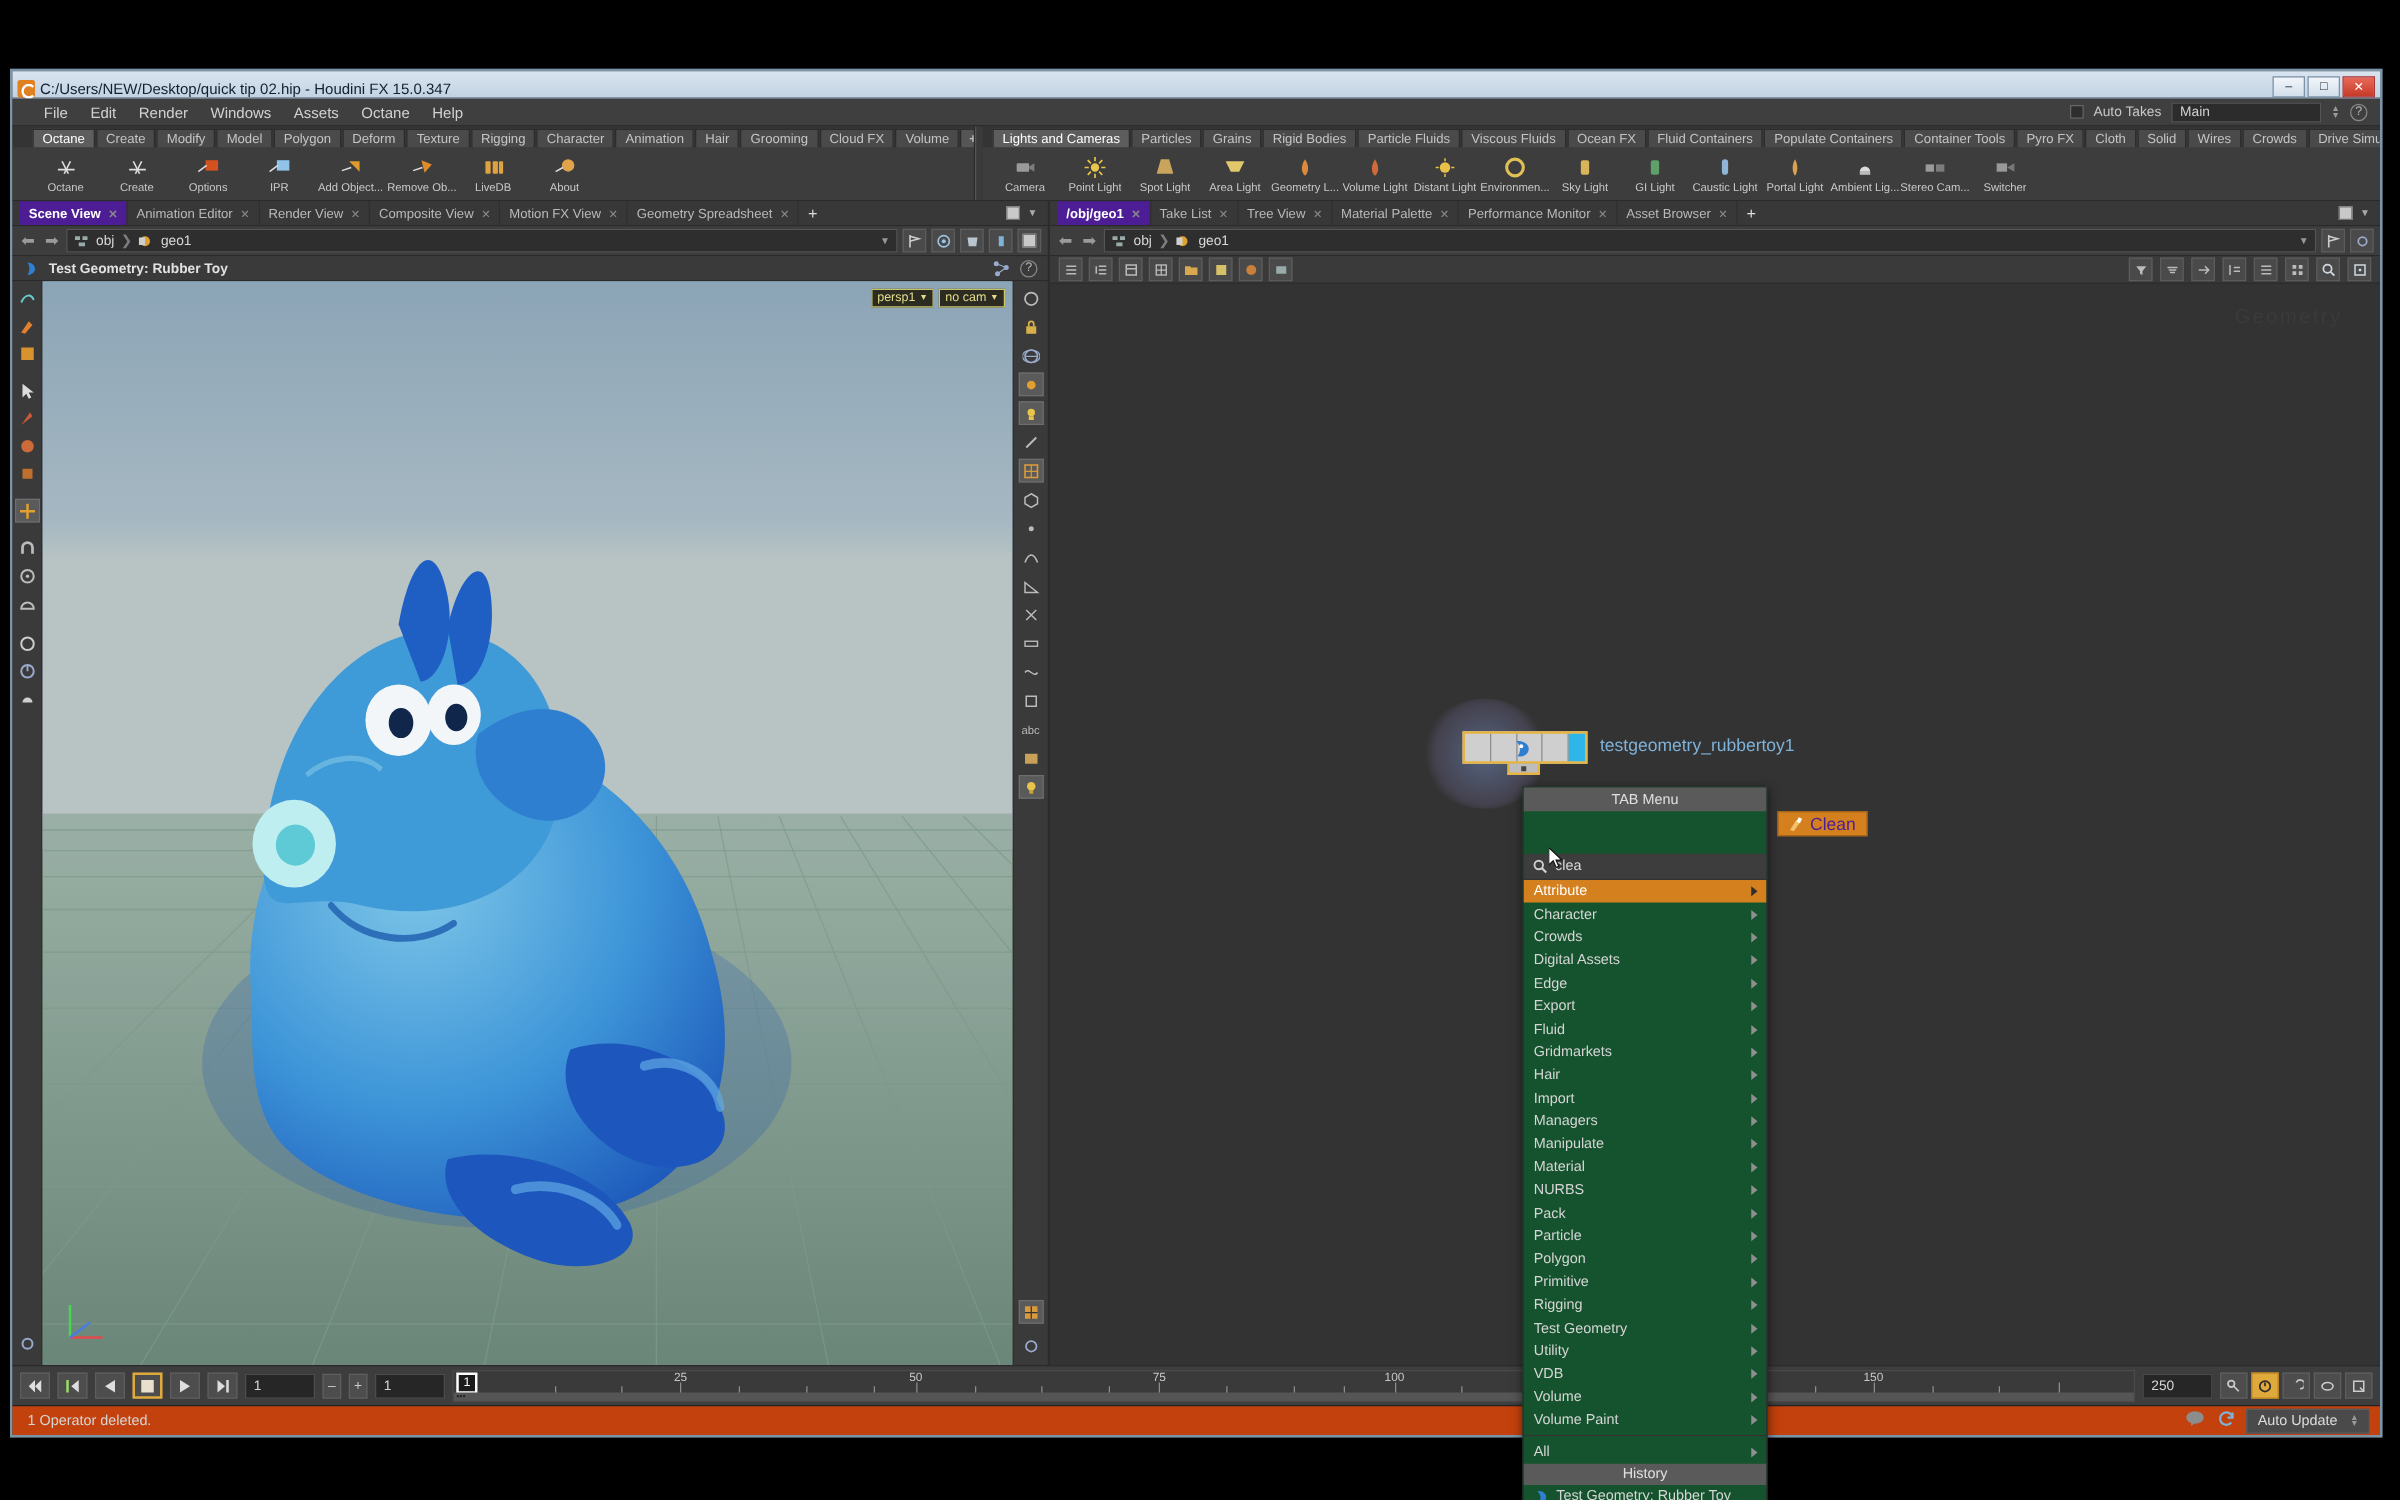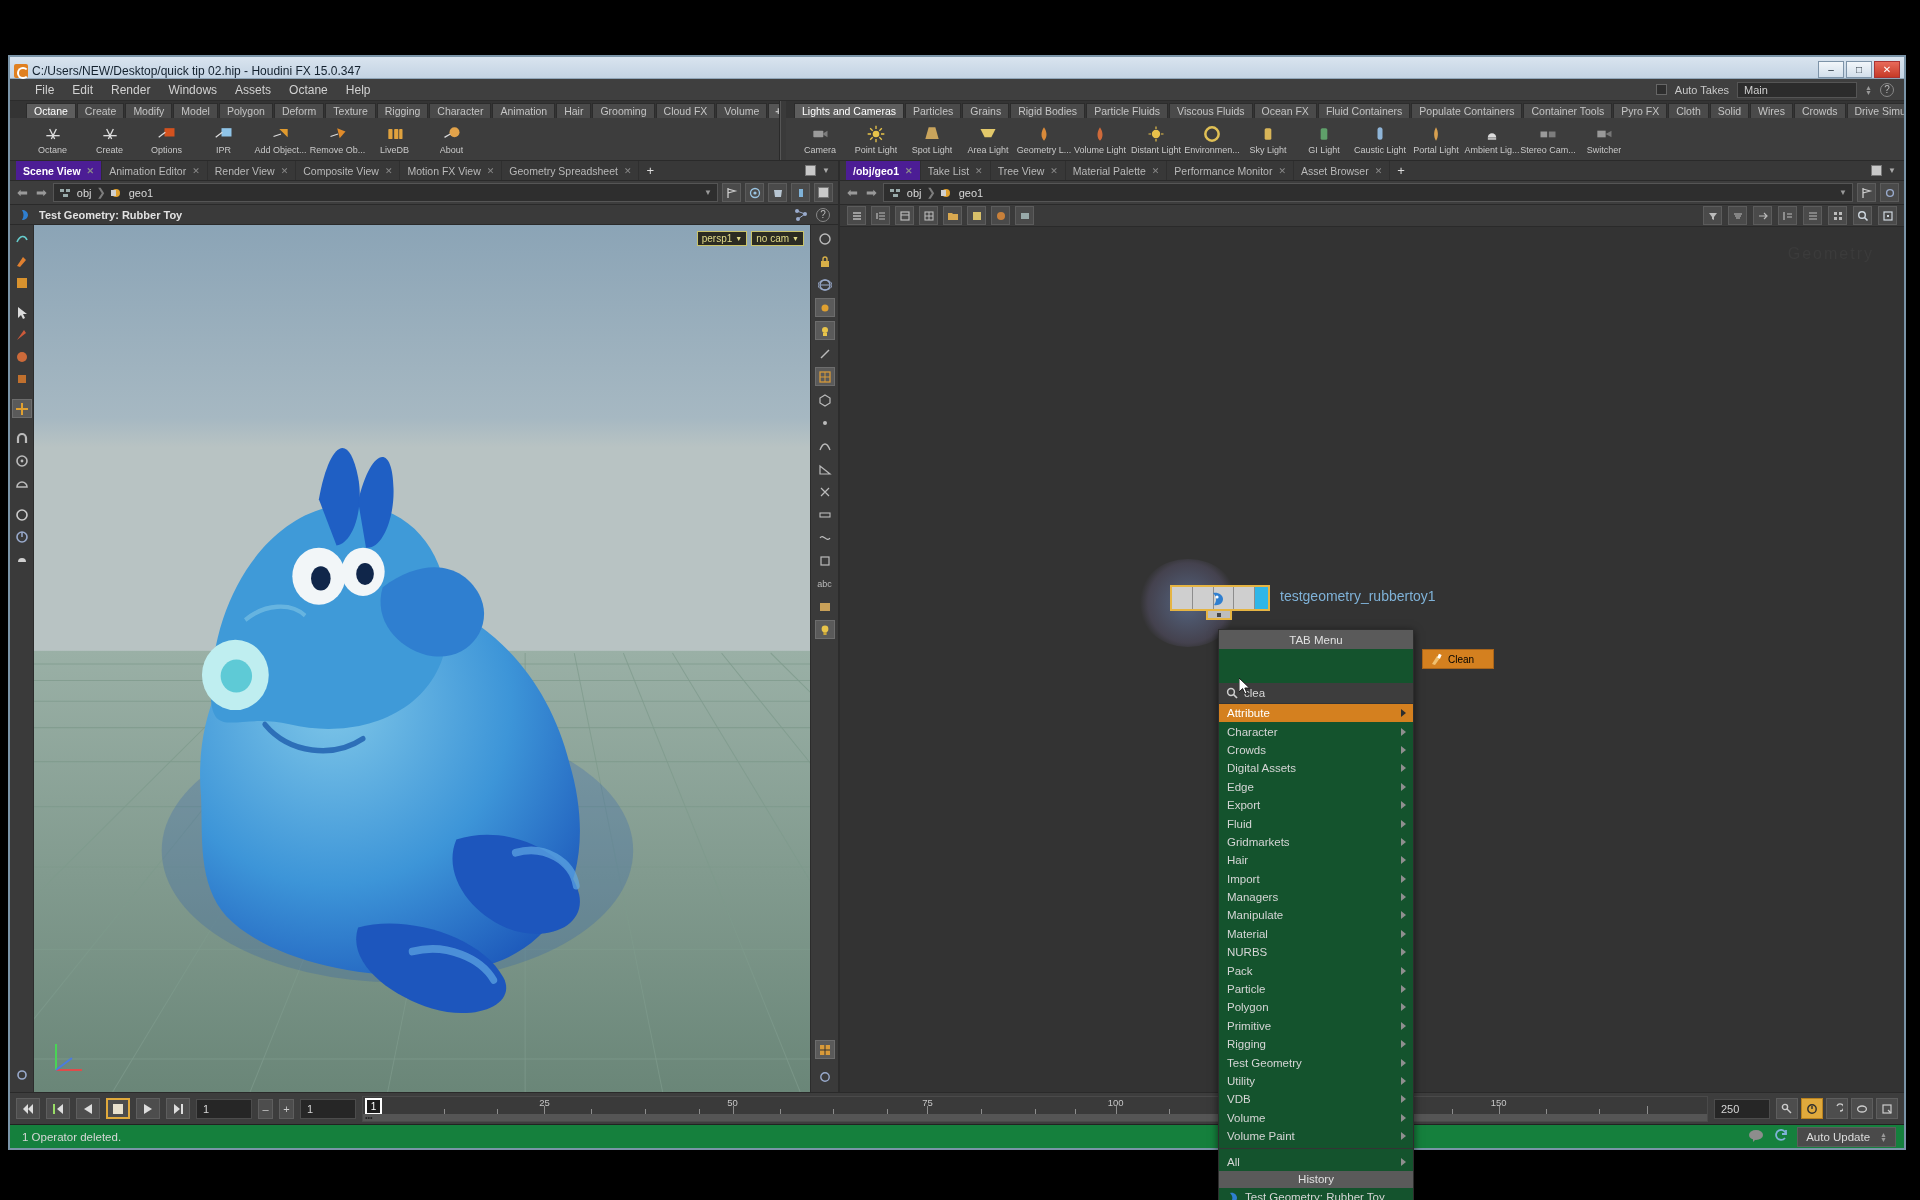"Clean" .cleanbtn { color: #000000 -> #4c1d95; font-size: 10px -> 14px }
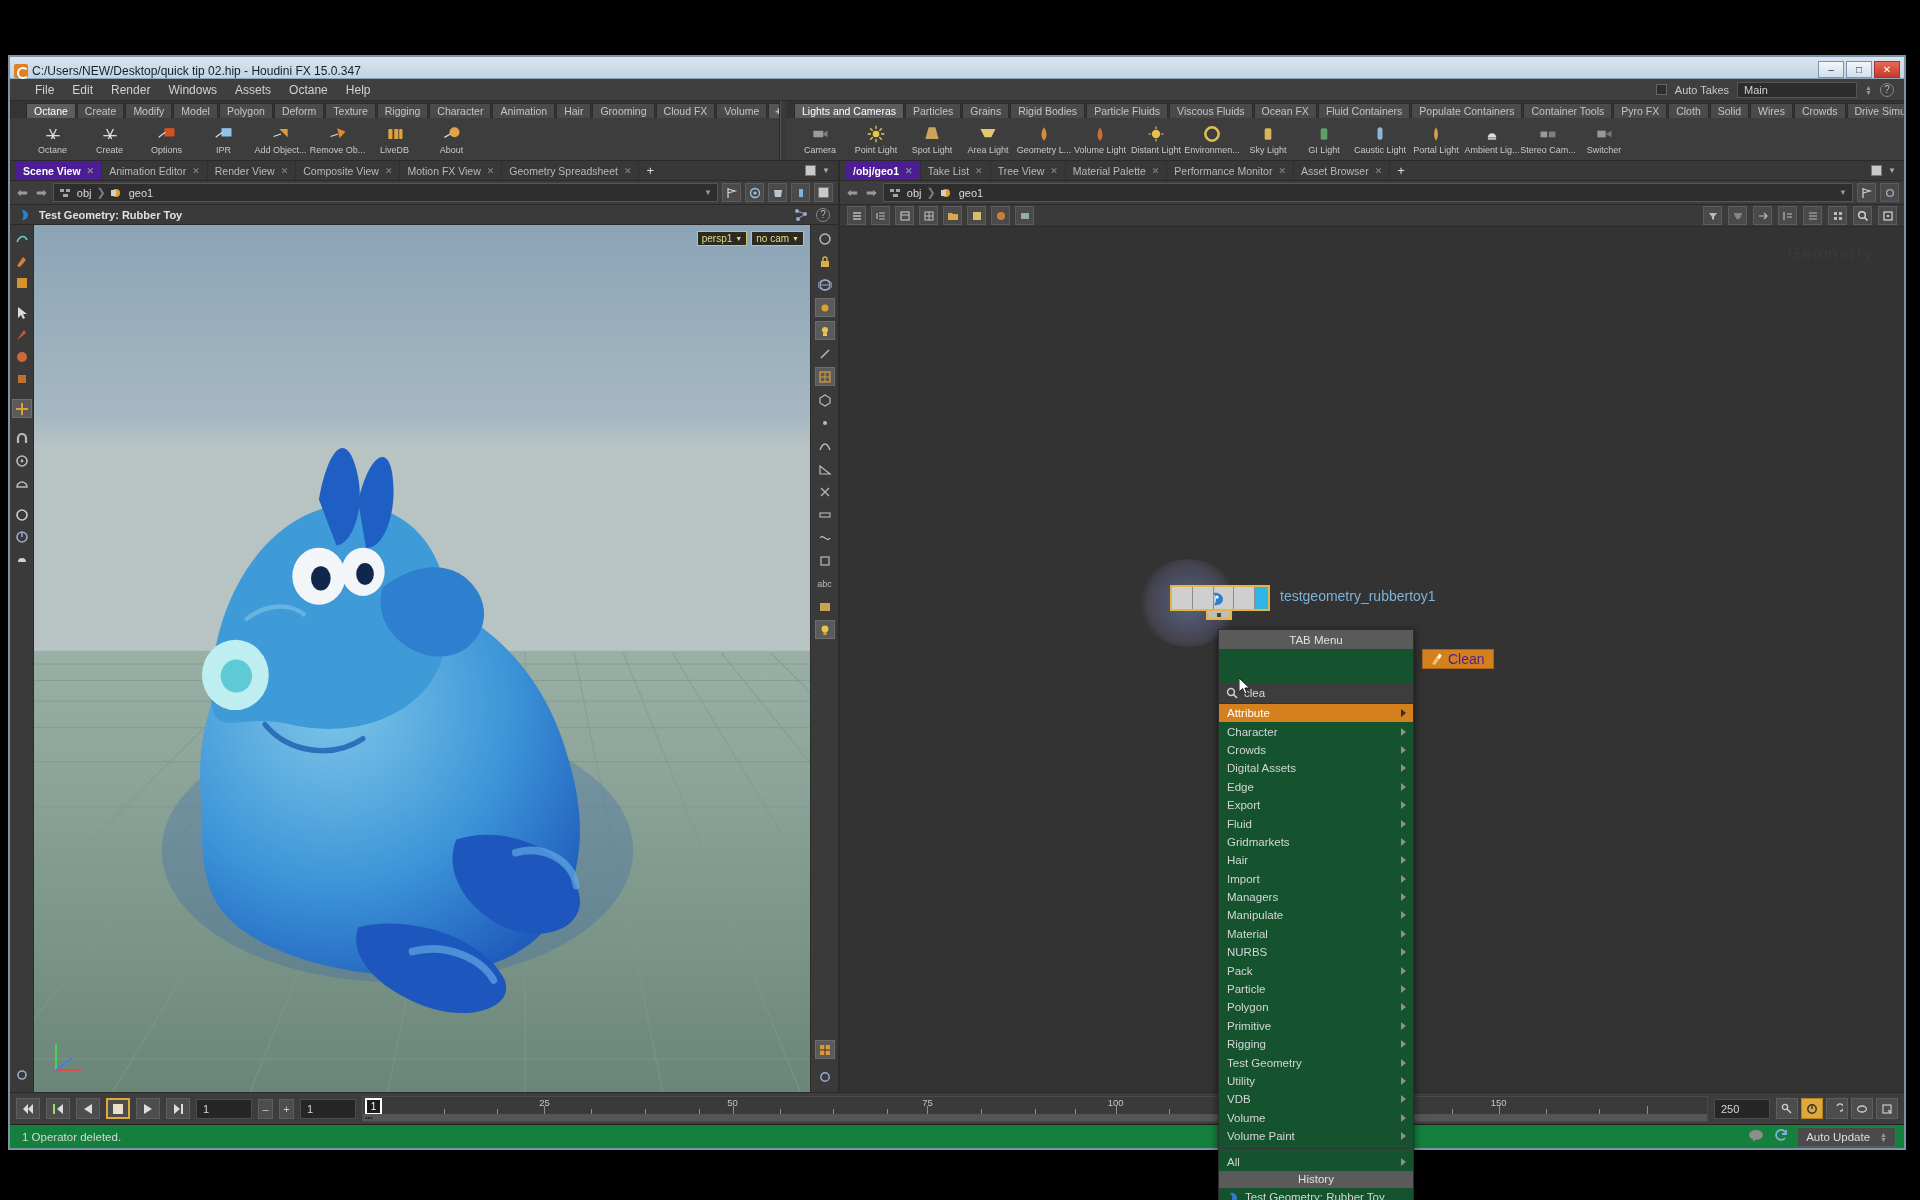"1 Operator deleted." .statusbar { background: #15803d -> #c2410c }
